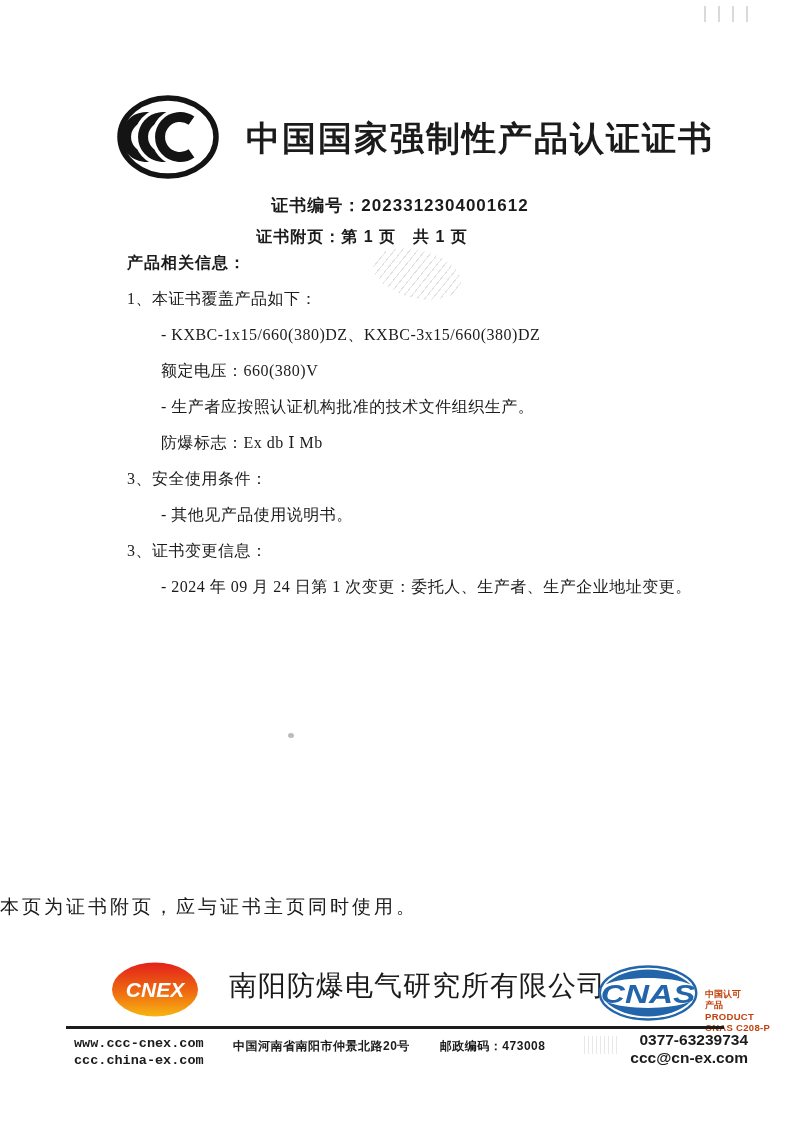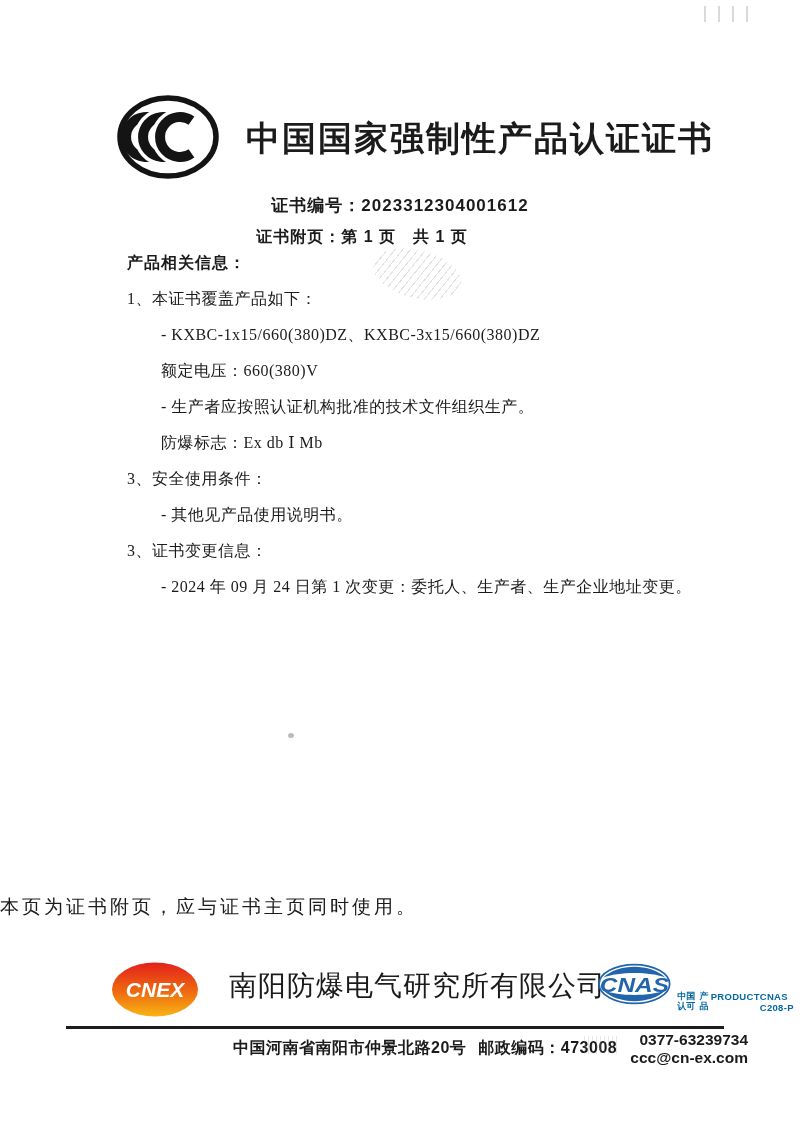"中国认可" .cnas-text { color: #0369a1 -> #c2410c; flex-direction: none -> column }
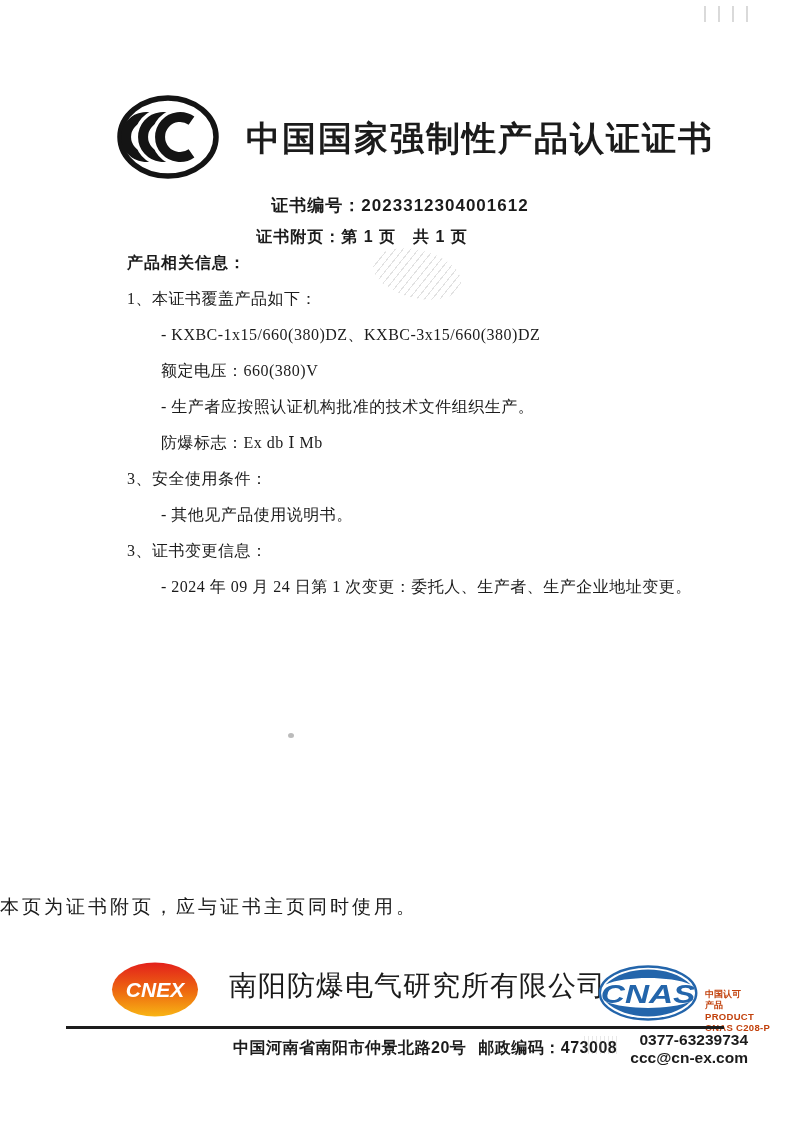"www.ccc-cnex.com" div.footer-sites { html: none -> <div> <div>www.ccc-cnex.com</div> <div>ccc.china-ex.com</div> </div> }
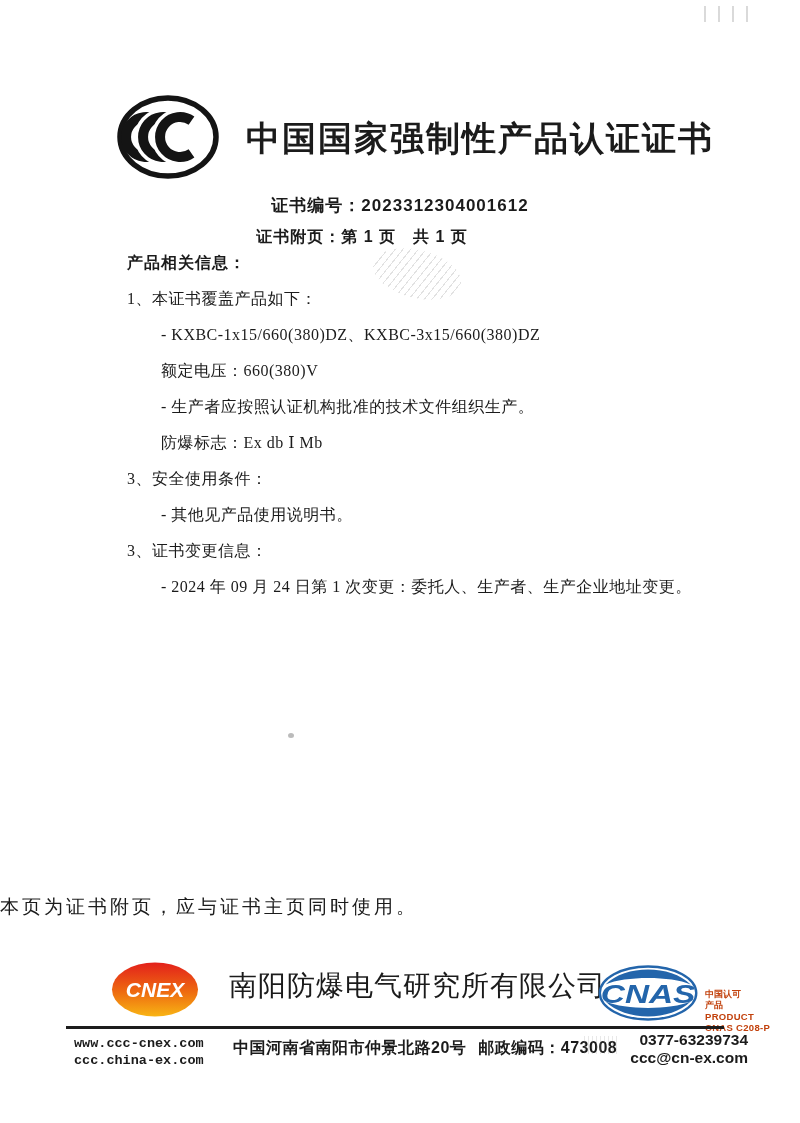"中国河南省南阳市仲景北路20号" .footer-center { font-size: 16px -> 12px; gap: 12px -> 30px }
